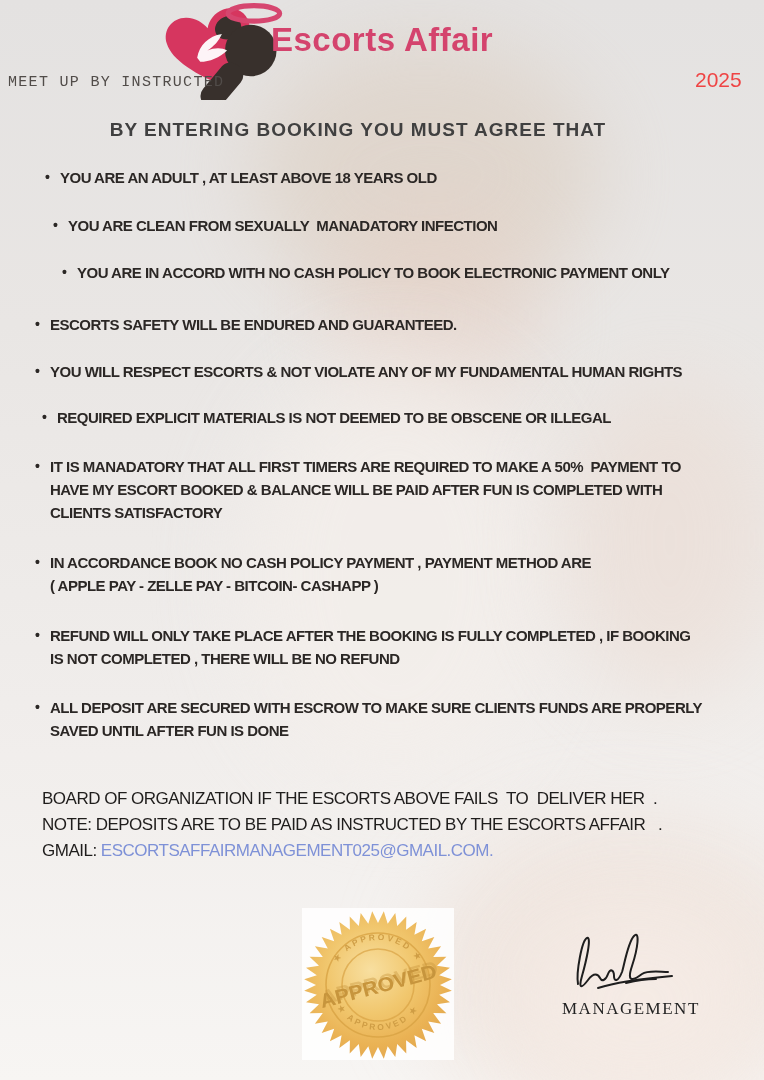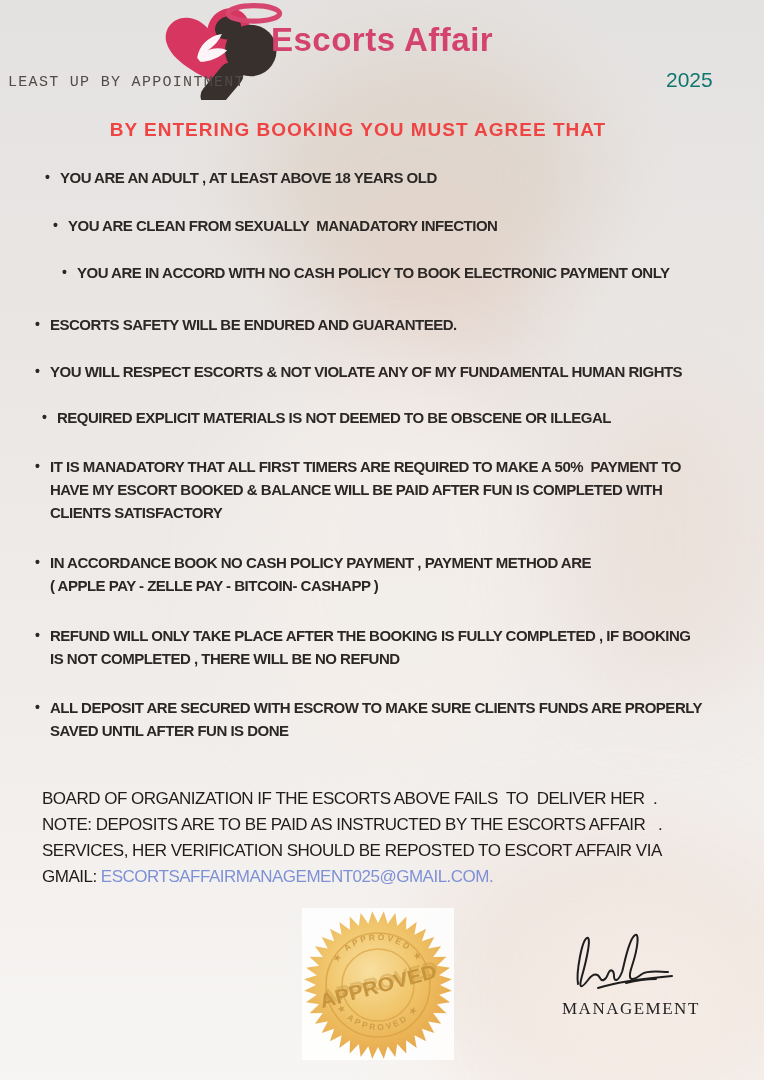"LEAST UP BY APPOINTMENT" div.abs { text: LEAST UP BY APPOINTMENT -> MEET UP BY INSTRUCTED }
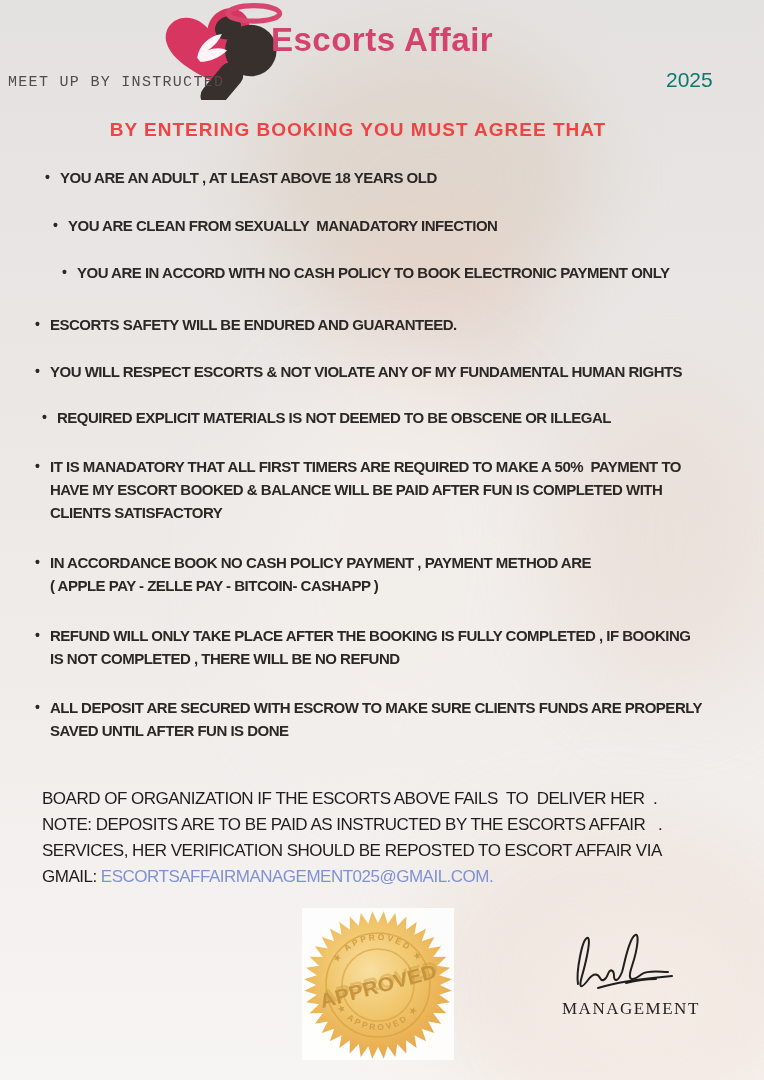"2025" .year { color: #0f766e -> #ef4444; left: 666px -> 695px }
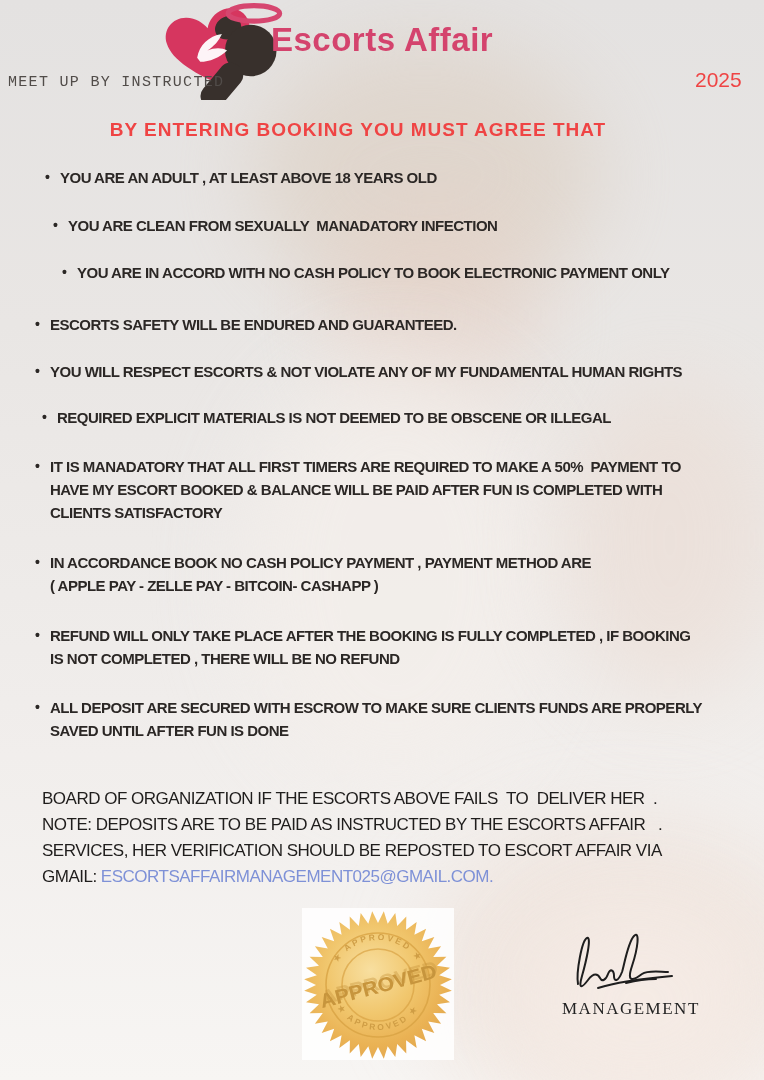"BY ENTERING BOOKING YOU MUST" .heading { color: #ef4444 -> #404040 }
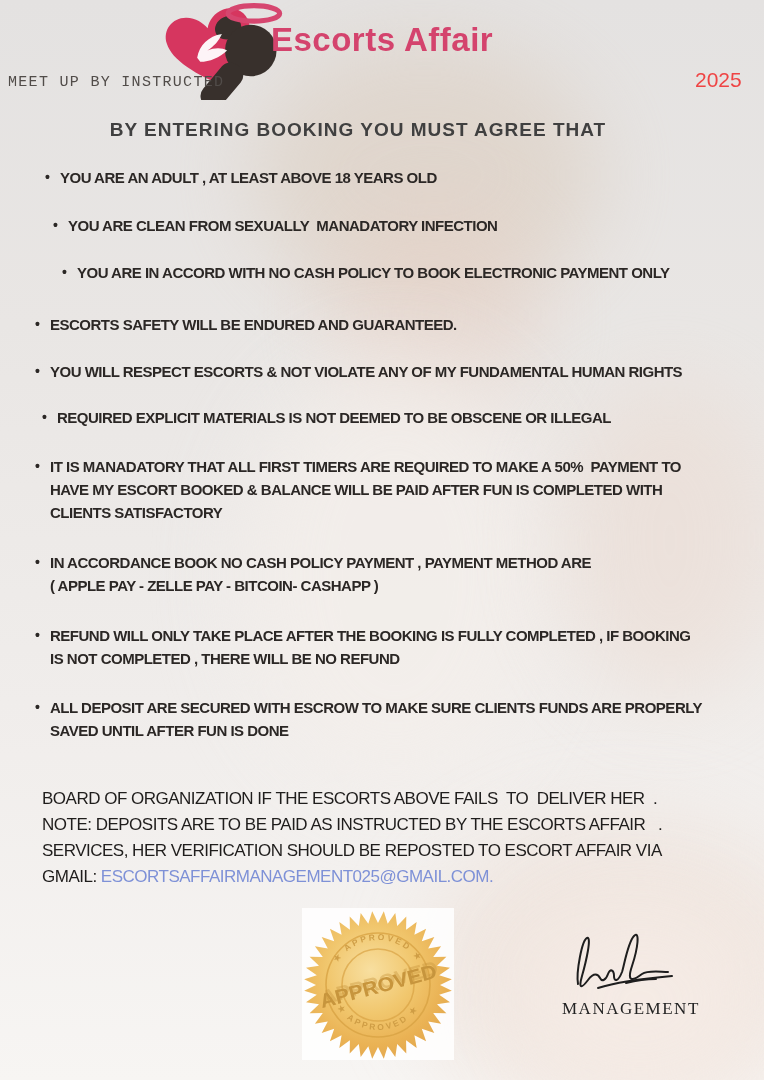"SERVICES, HER VERIFICATION SHOULD BE" div.nline { html: <div>SERVICES, HER VERIFICATION SHOULD BE REPOSTED TO ESCORT AFFAIR VIA</div> -> none }
